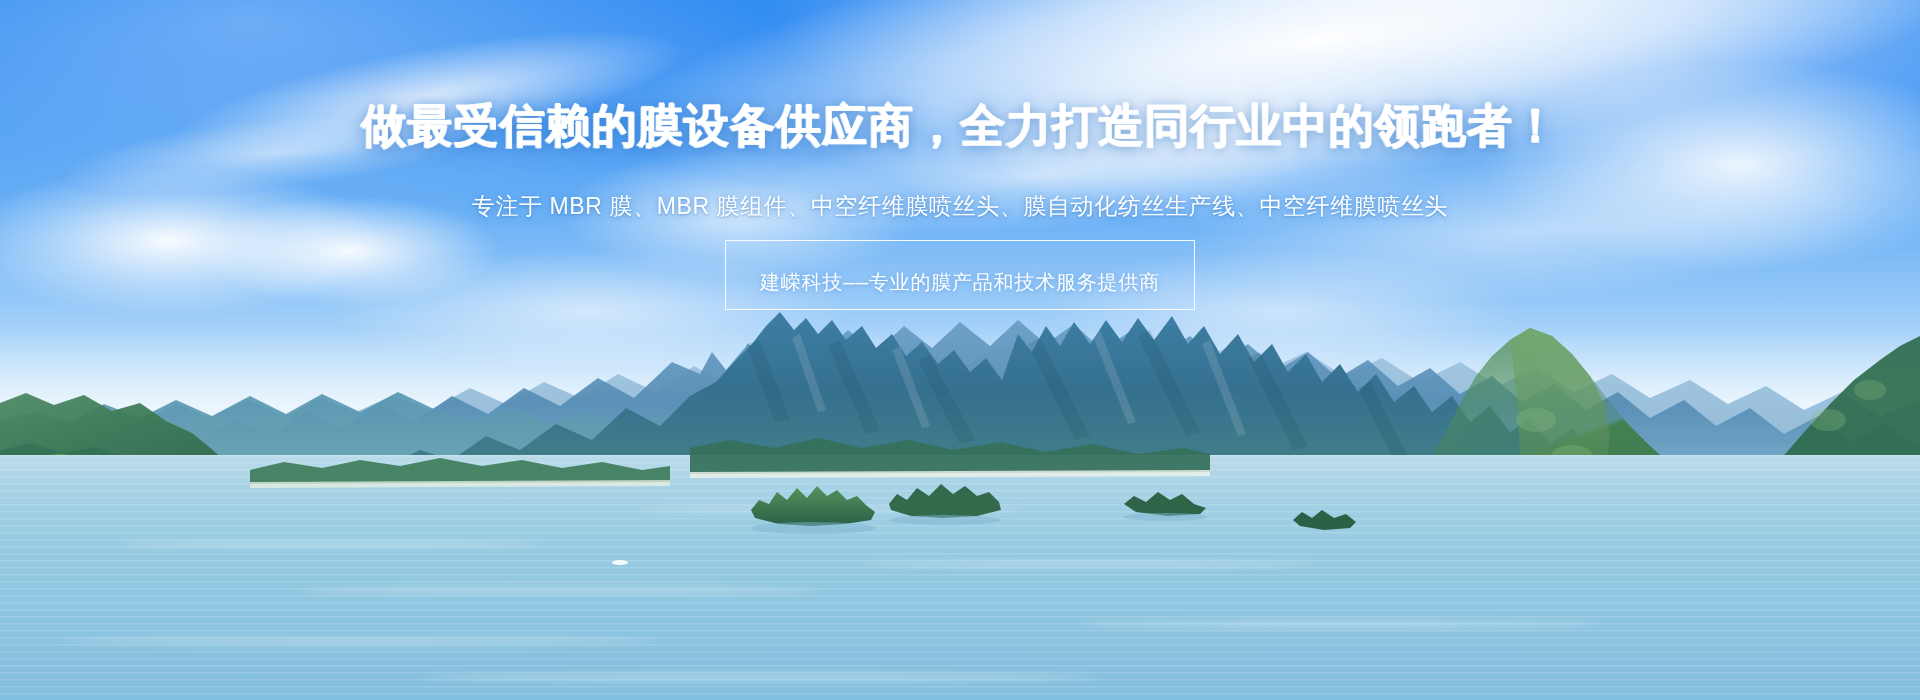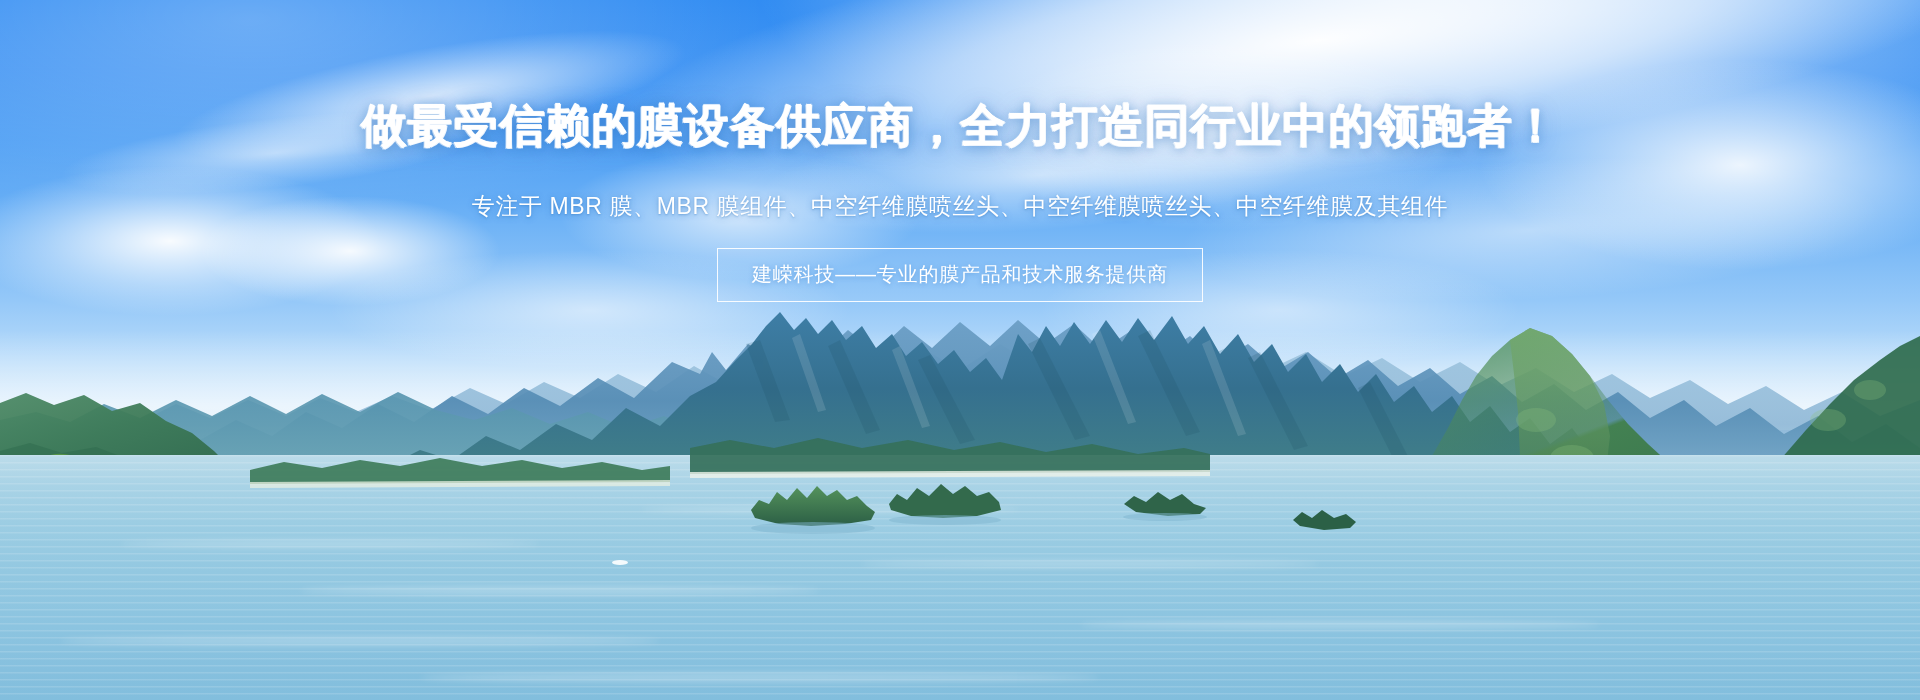"专注于 MBR 膜、MBR" div.subline { text: 中空纤维膜喷丝头、中空纤维膜及其组件 -> 膜自动化纺丝生产线、中空纤维膜喷丝头 }
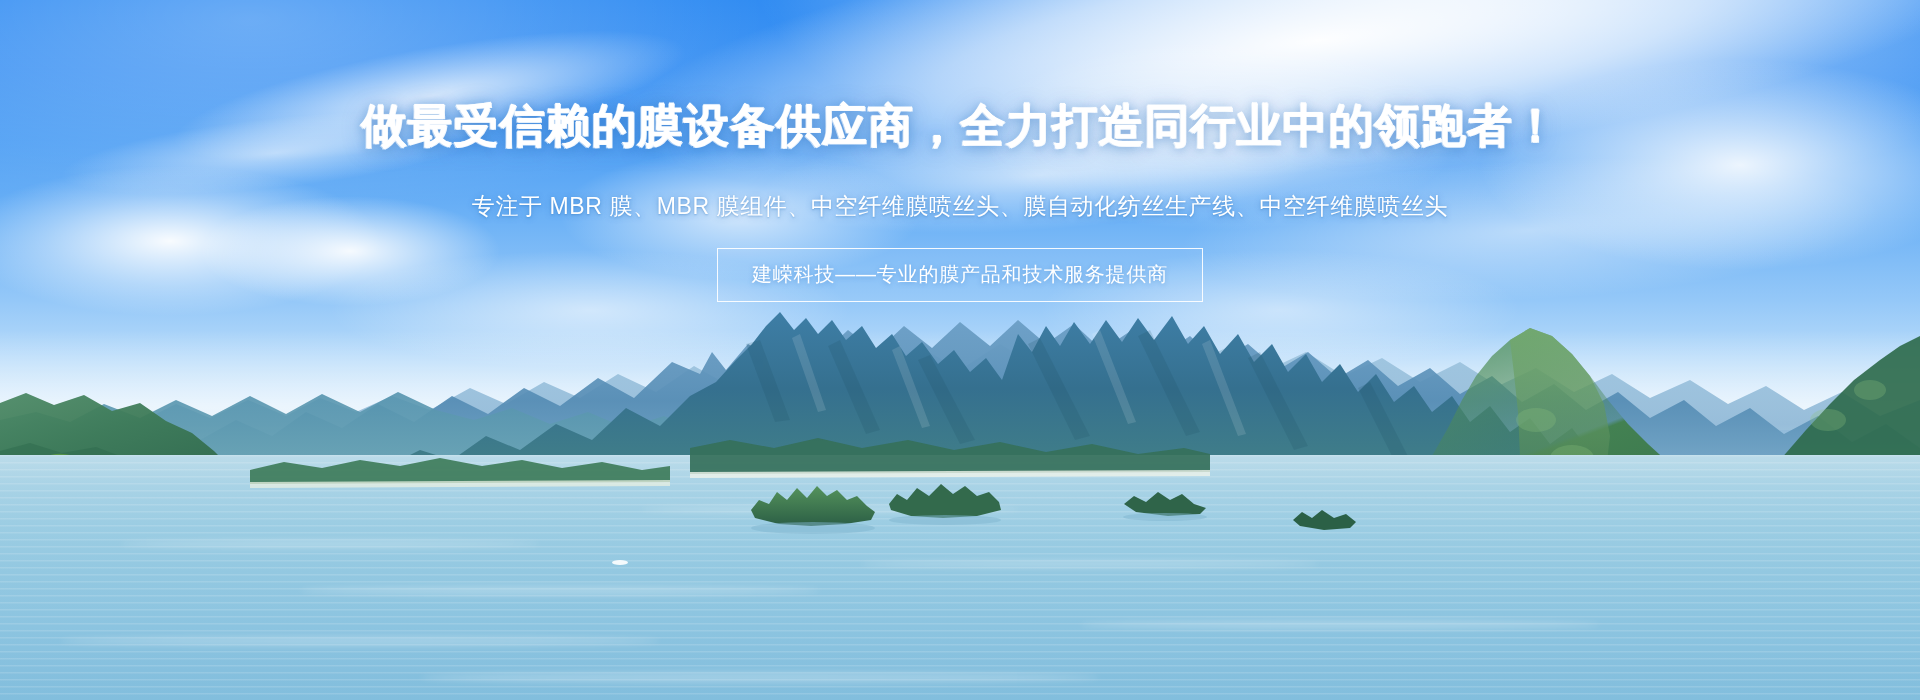"建嵘科技——专业的膜产品和技术服务提供商" .tagbox { font-family: none -> Liberation Mono, monospace; margin-top: 26px -> 18px; padding: 12px 34px 13px 34px -> 28px 34px 13px 34px }
